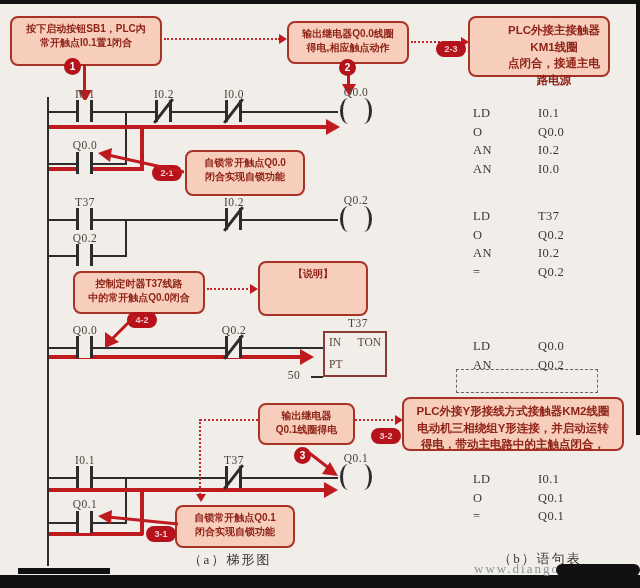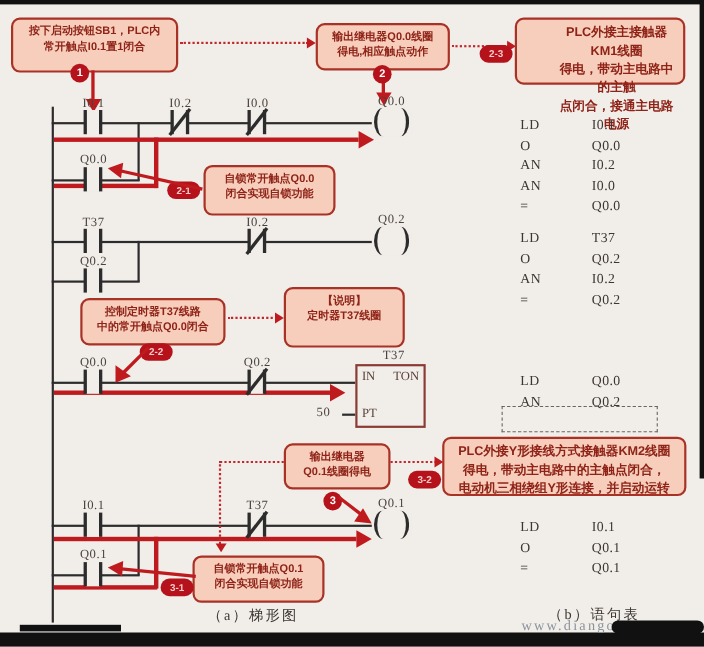"PLC外接主接触器KM1线圈" div.callout { width: 155px -> 142px }
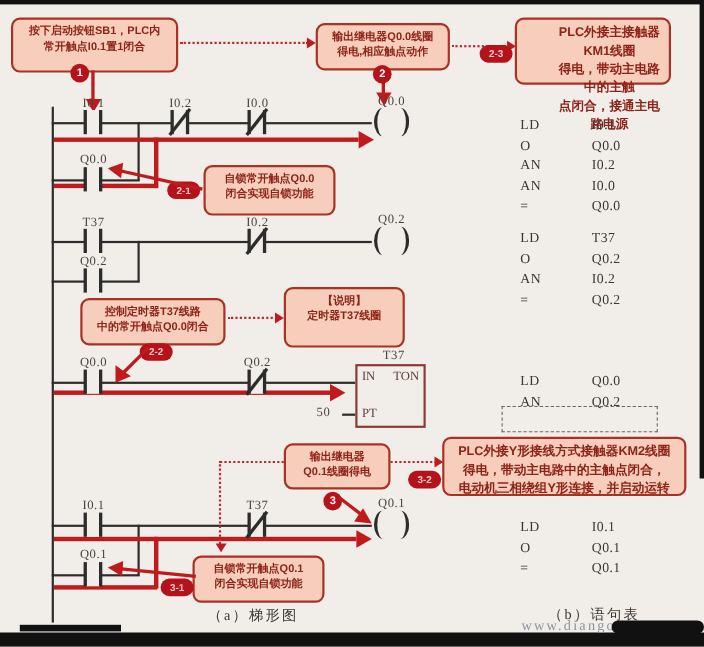"得电，带动主电路中的主触" div { html: <div>得电，带动主电路中的主触</div> -> none }
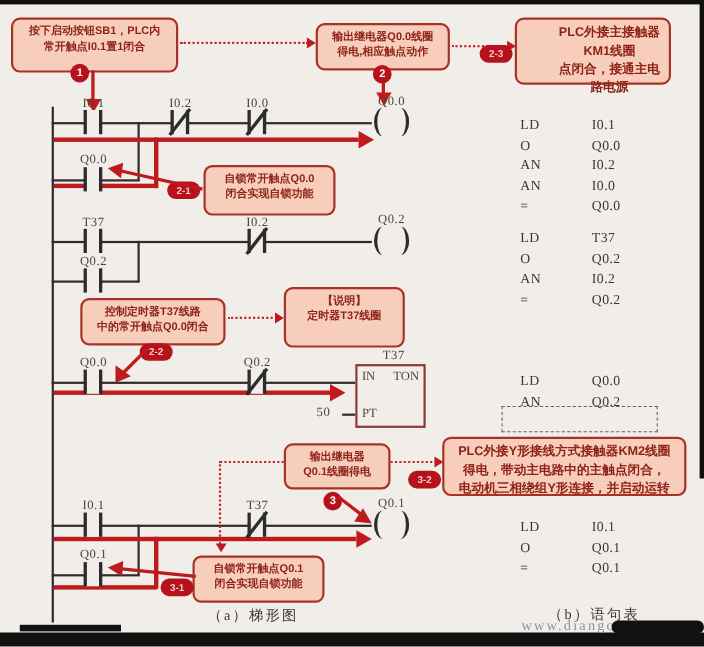"= Q0.0" div.srow { html: <div><span>=</span><span>Q0.0</span></div> -> none }
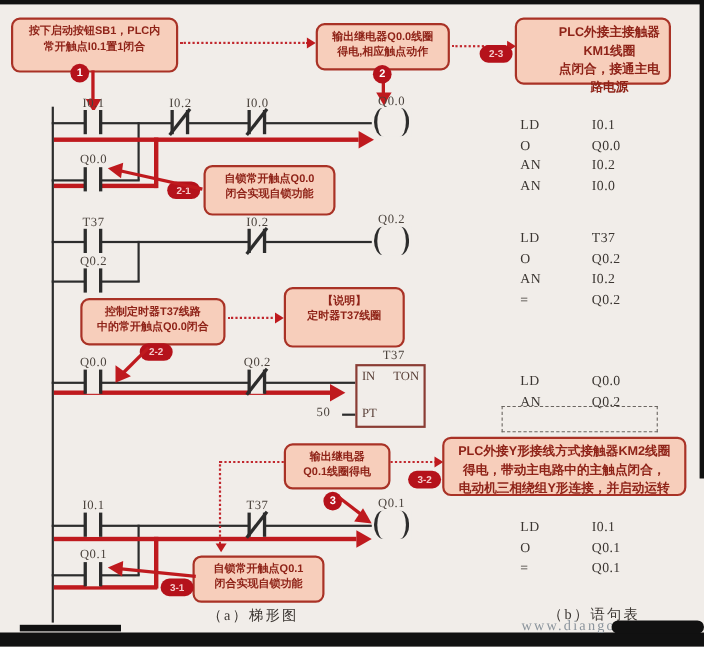"定时器T37线圈" div { html: <div>定时器T37线圈</div> -> none }
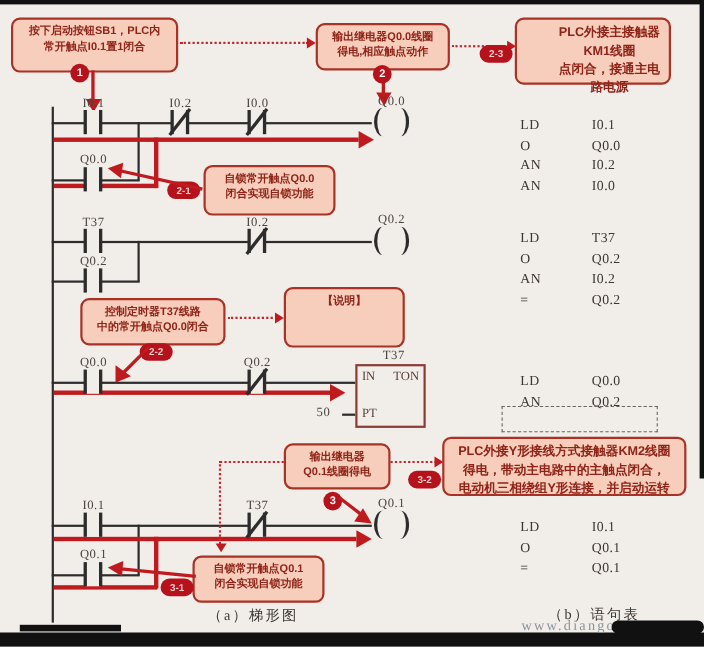"2-2" div.badge-o { text: 2-2 -> 4-2 }
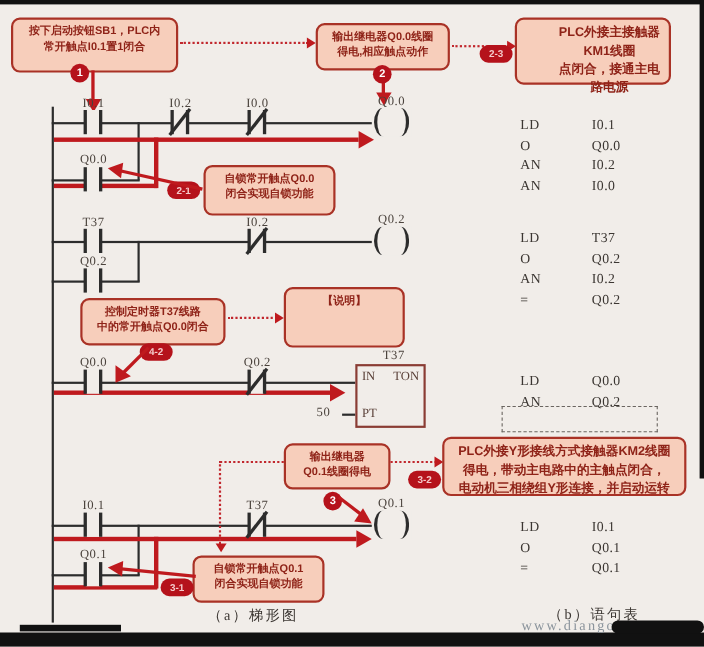"IN" div.tonbox { height: 58px -> 46px }
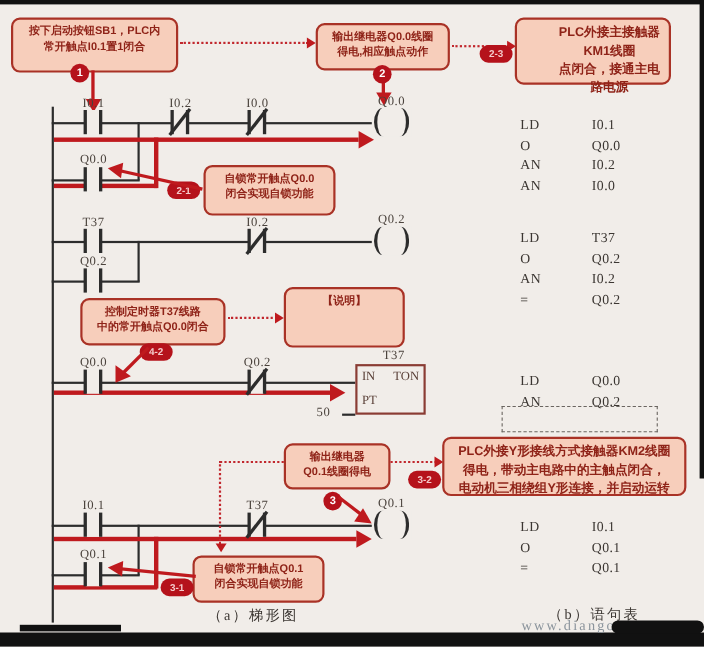"得电，带动主电路中的主触点闭合，" div { order: before "电动机三相绕组Y形连接，并启动运转" -> after "电动机三相绕组Y形连接，并启动运转" }
